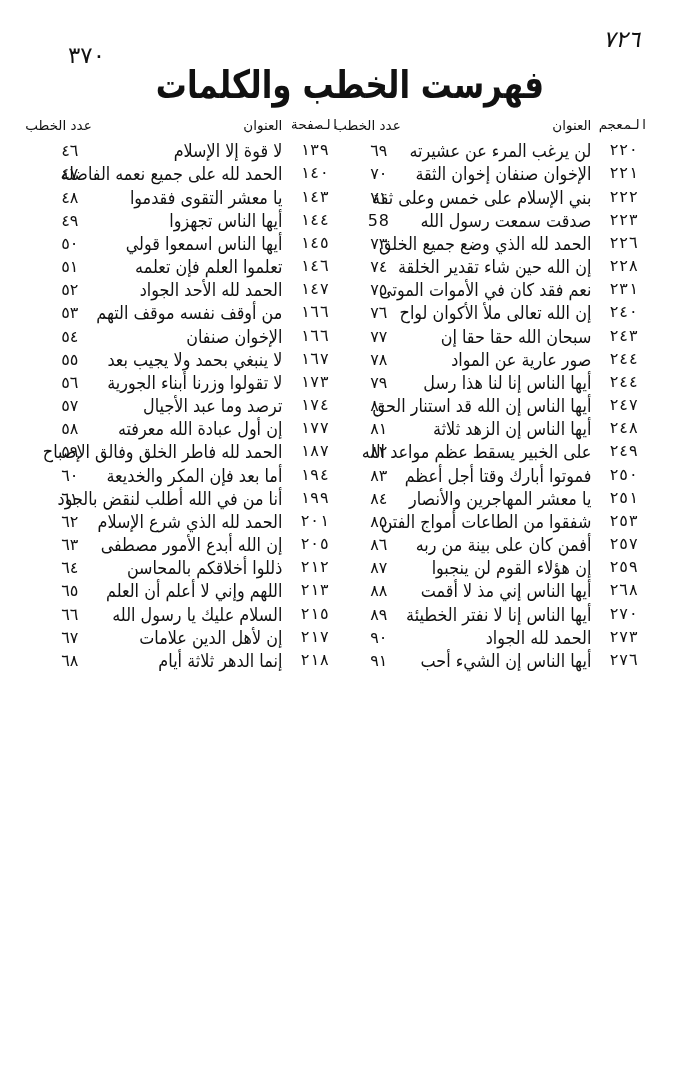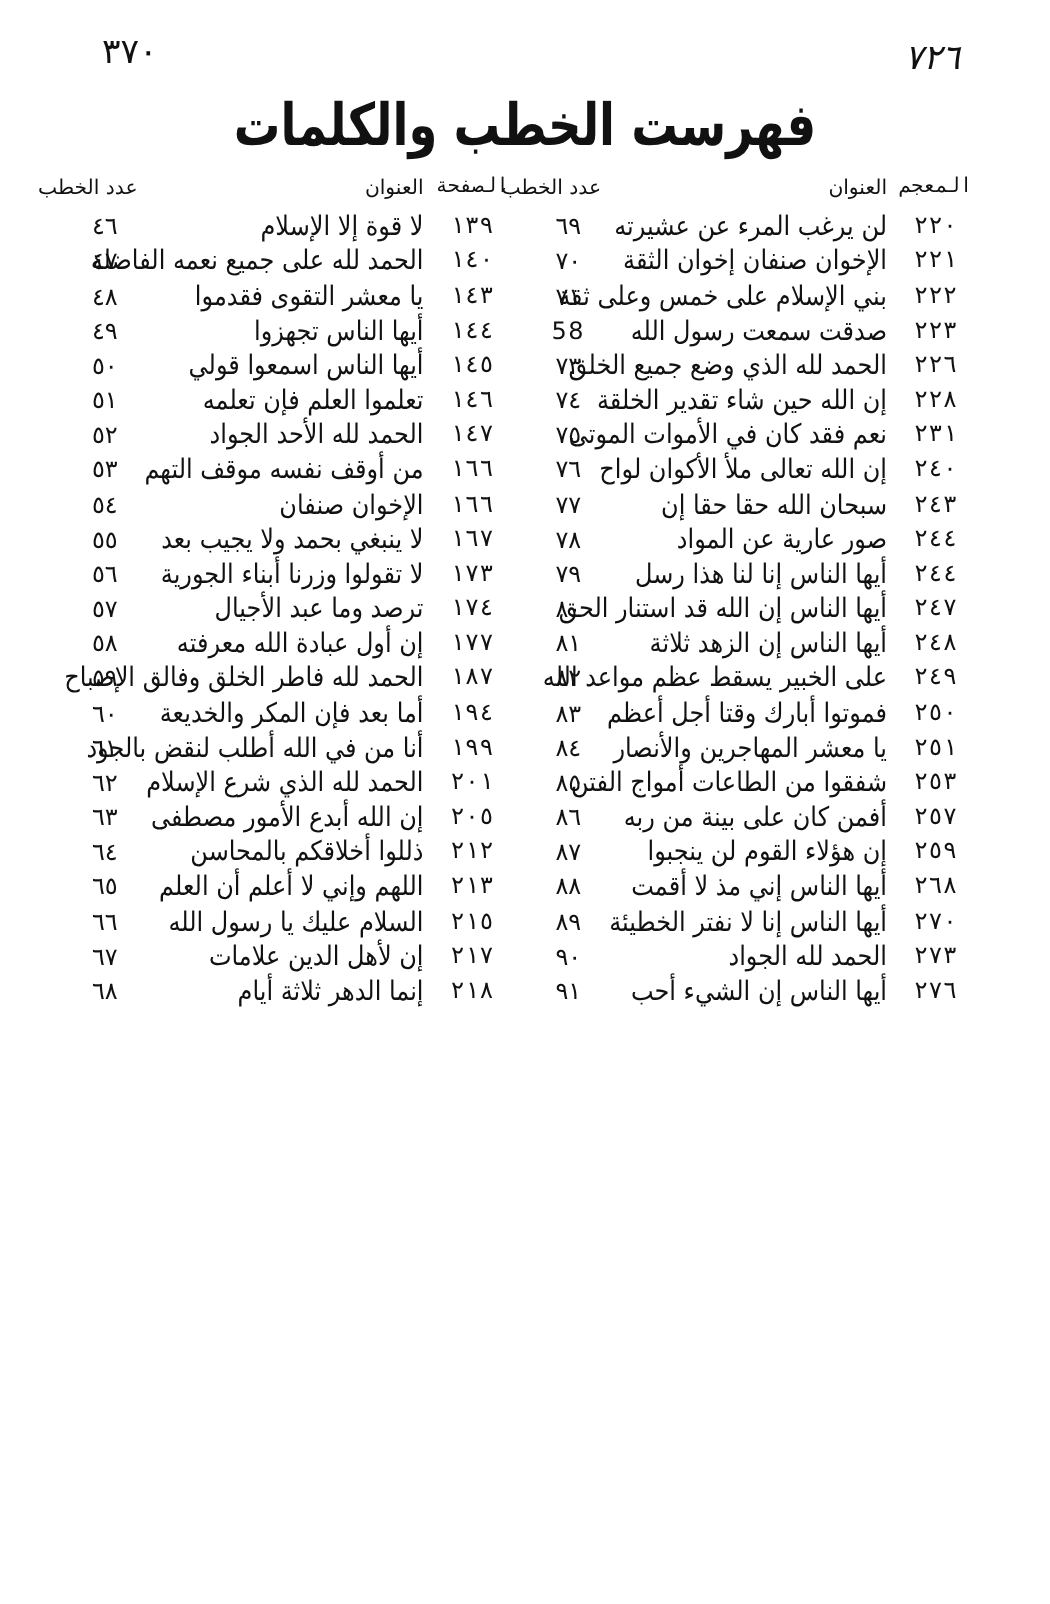"٣٧٠" .pg-left { top: 0 -> 20px }
